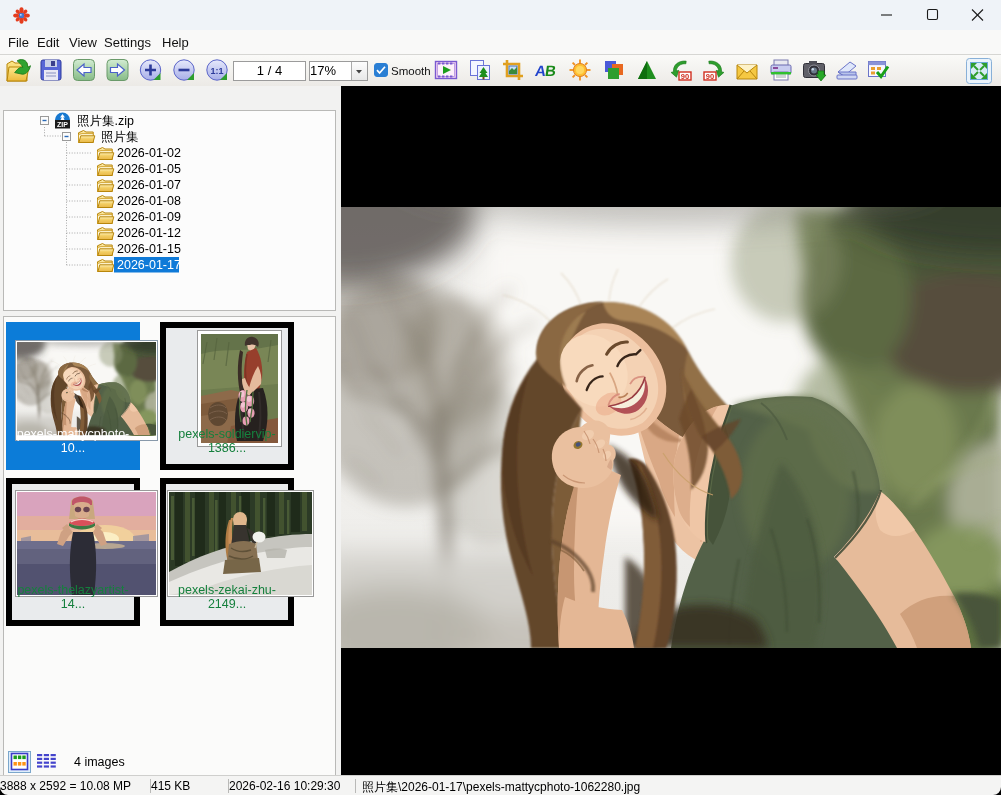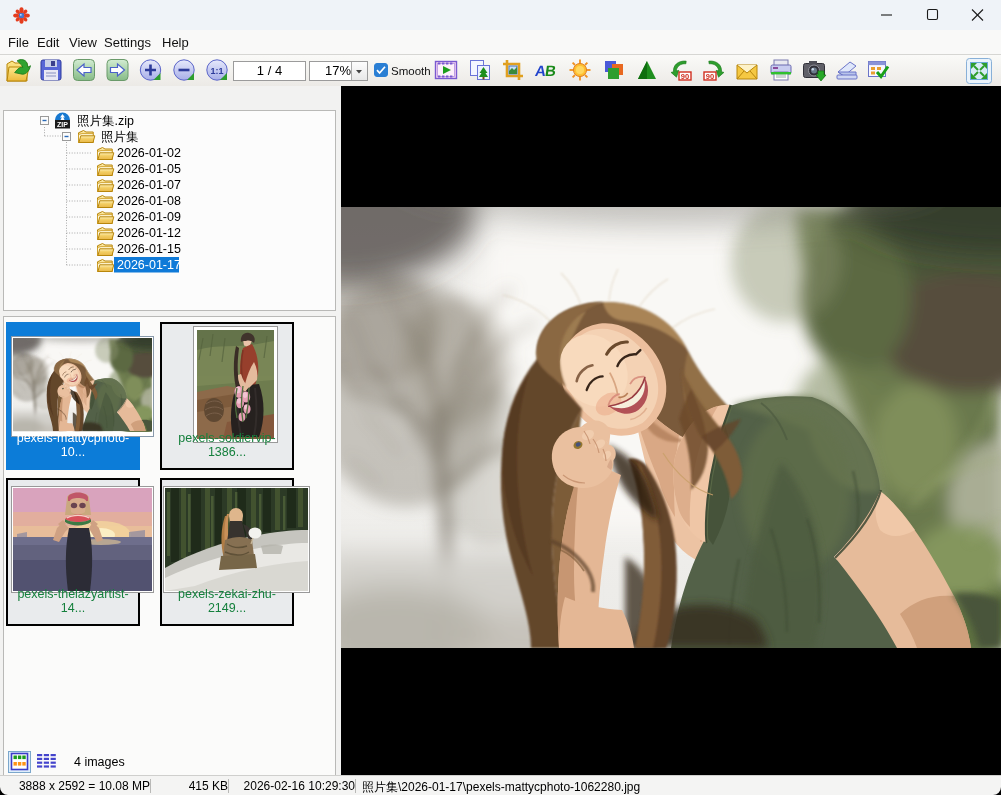"17%" #zoombox .val { padding-left: 13px -> none; text-align: right -> left }
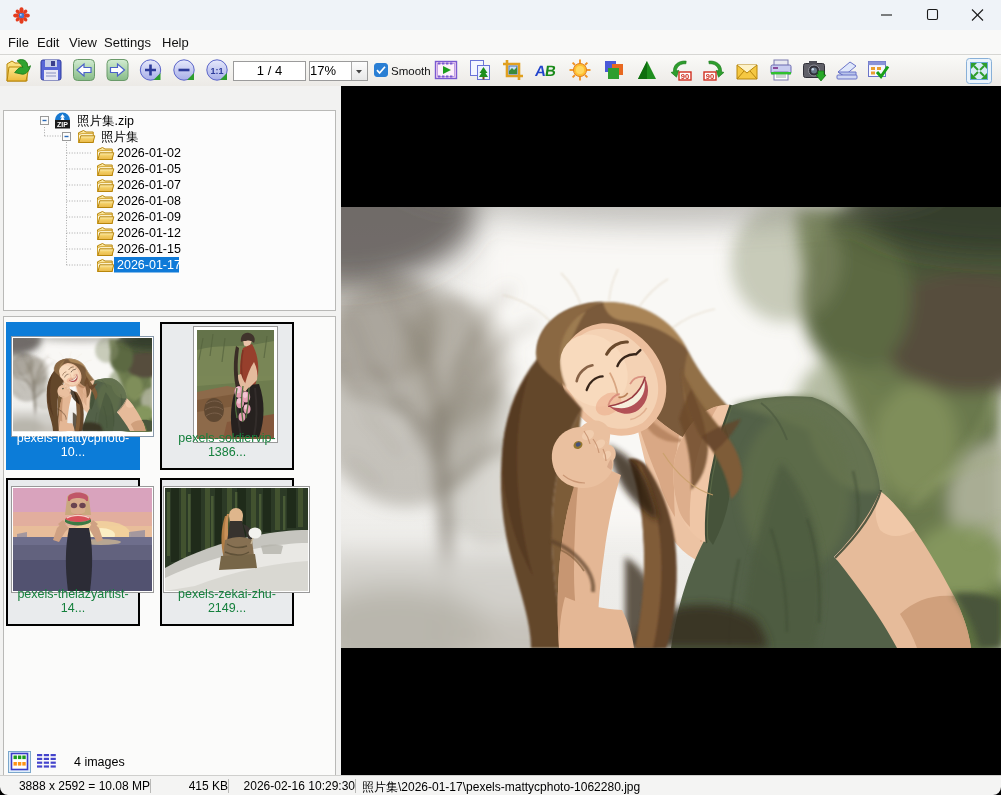"pexels-mattycphoto-10..." .cell { border: 2px solid #000000 -> 6px solid #000000 }
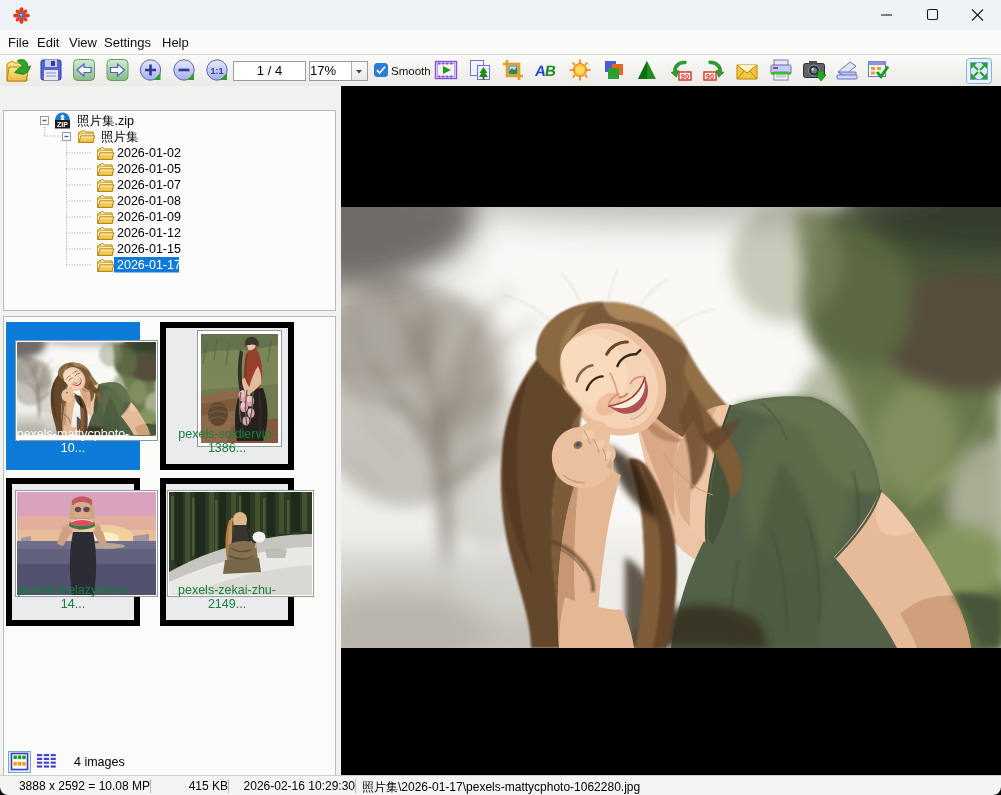"3888 x 2592 = 10.08" .ctr { text-align: right -> left }
